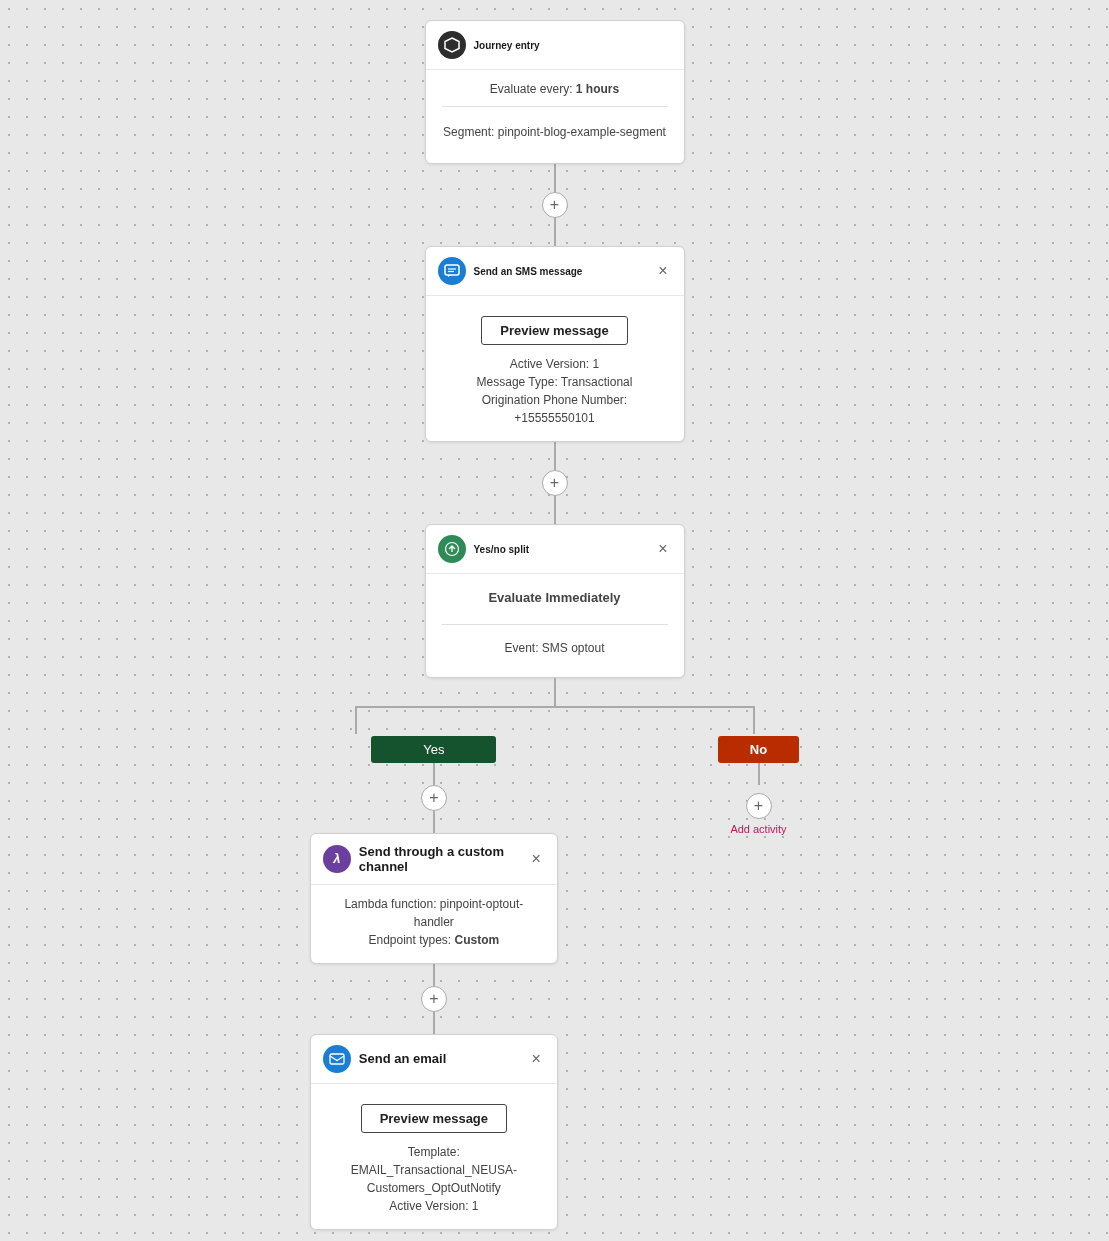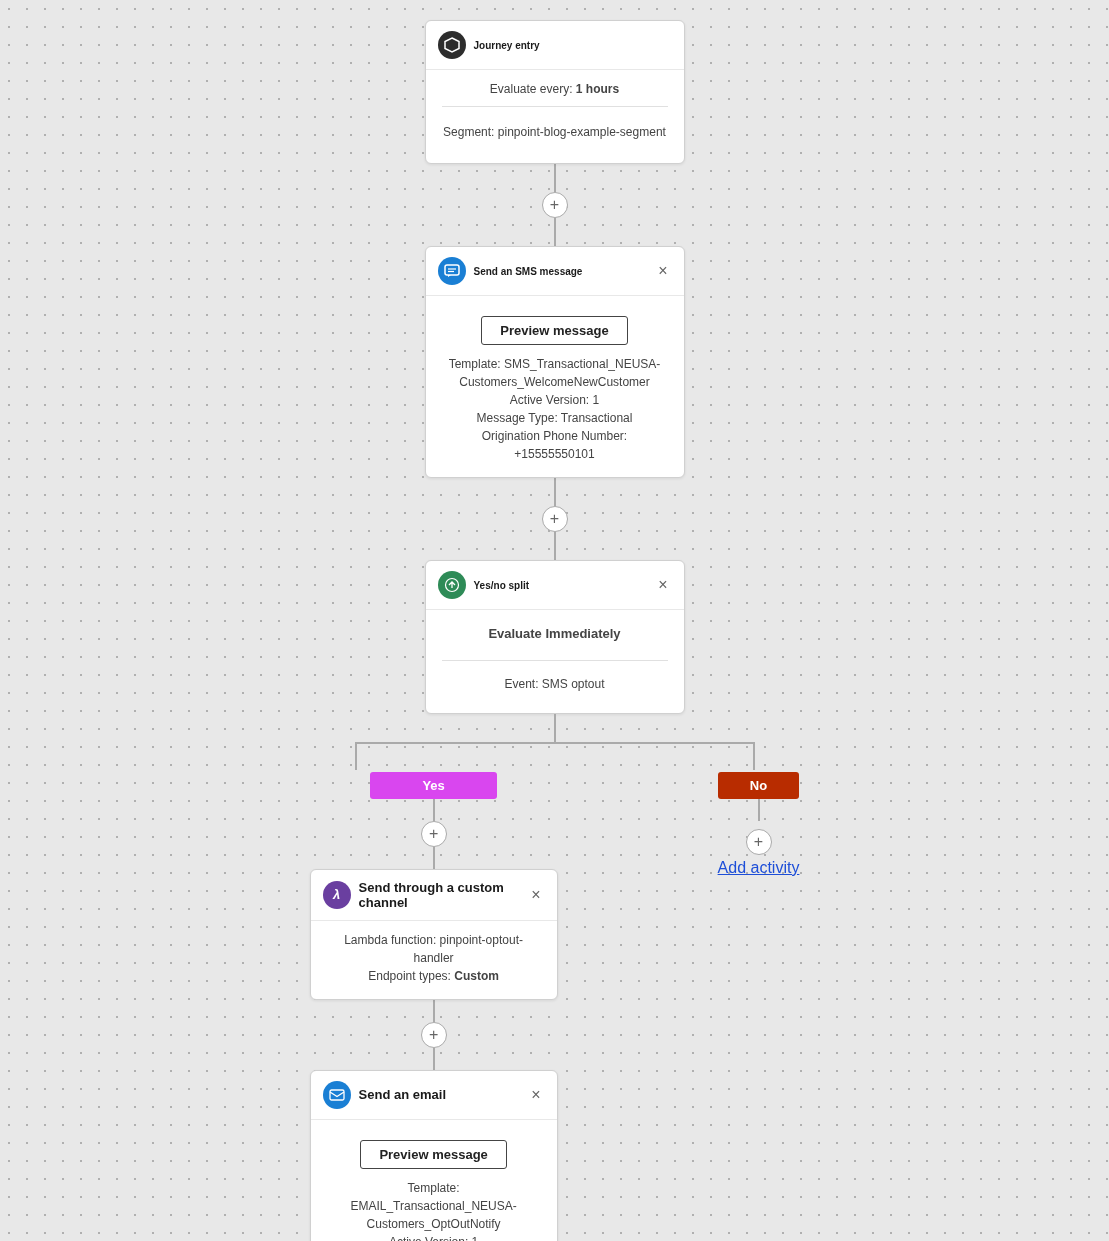"Template: SMS_Transactional_NEUSA-Customers_WelcomeNewCustomer" div.detail-line { html: <div>Template: SMS_Transactional_NEUSA-Customers_WelcomeNewCustomer</div> -> none }
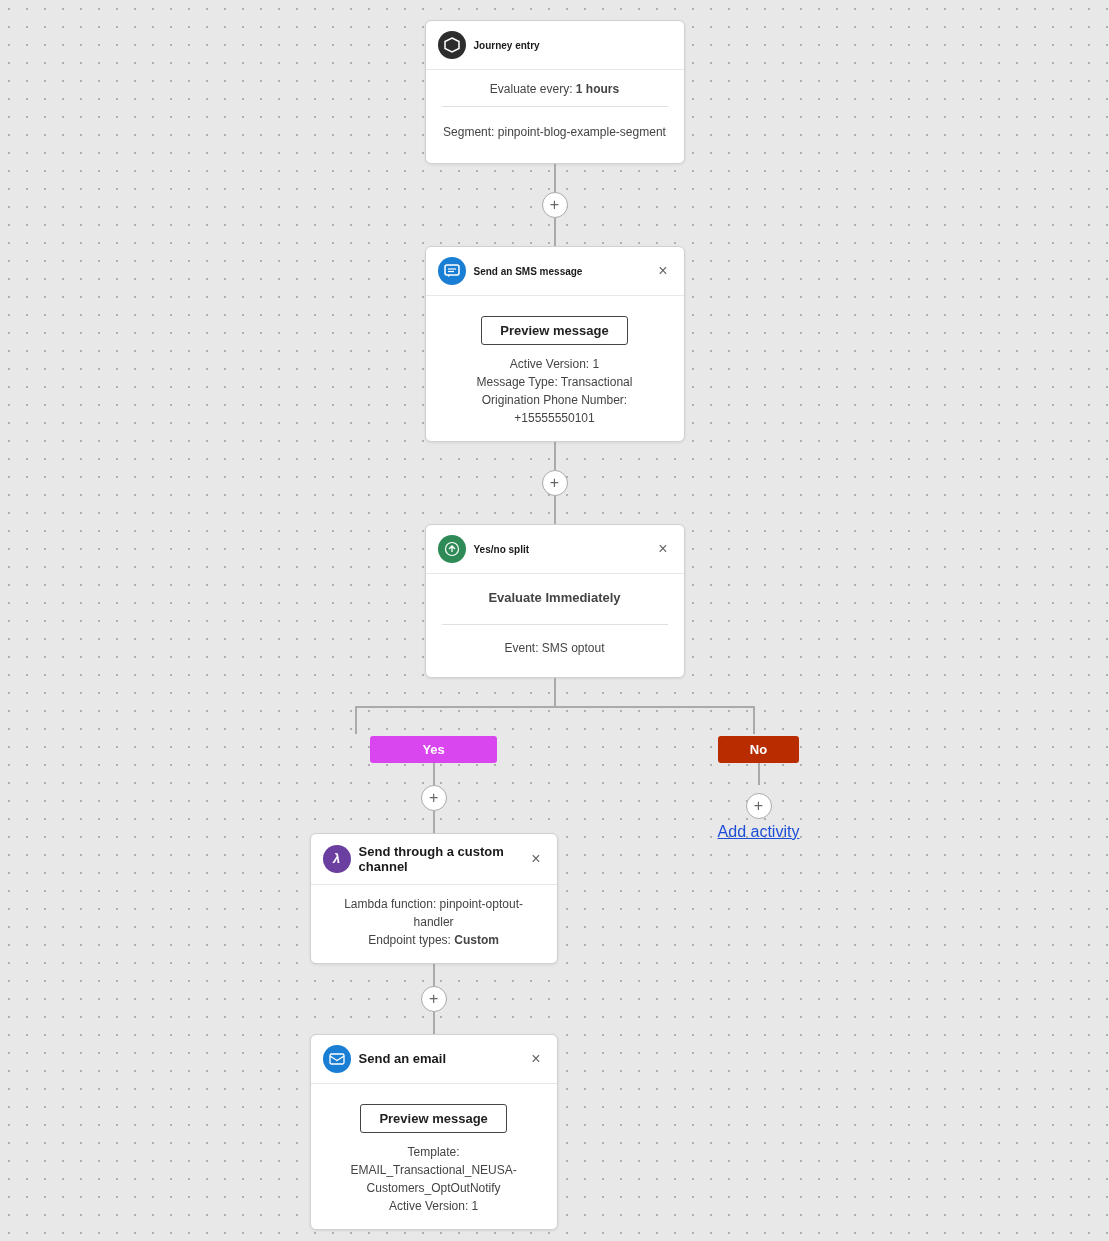"Yes" .branch-label-yes { background: #d946ef -> #14532d; font-weight: 700 -> 400 }
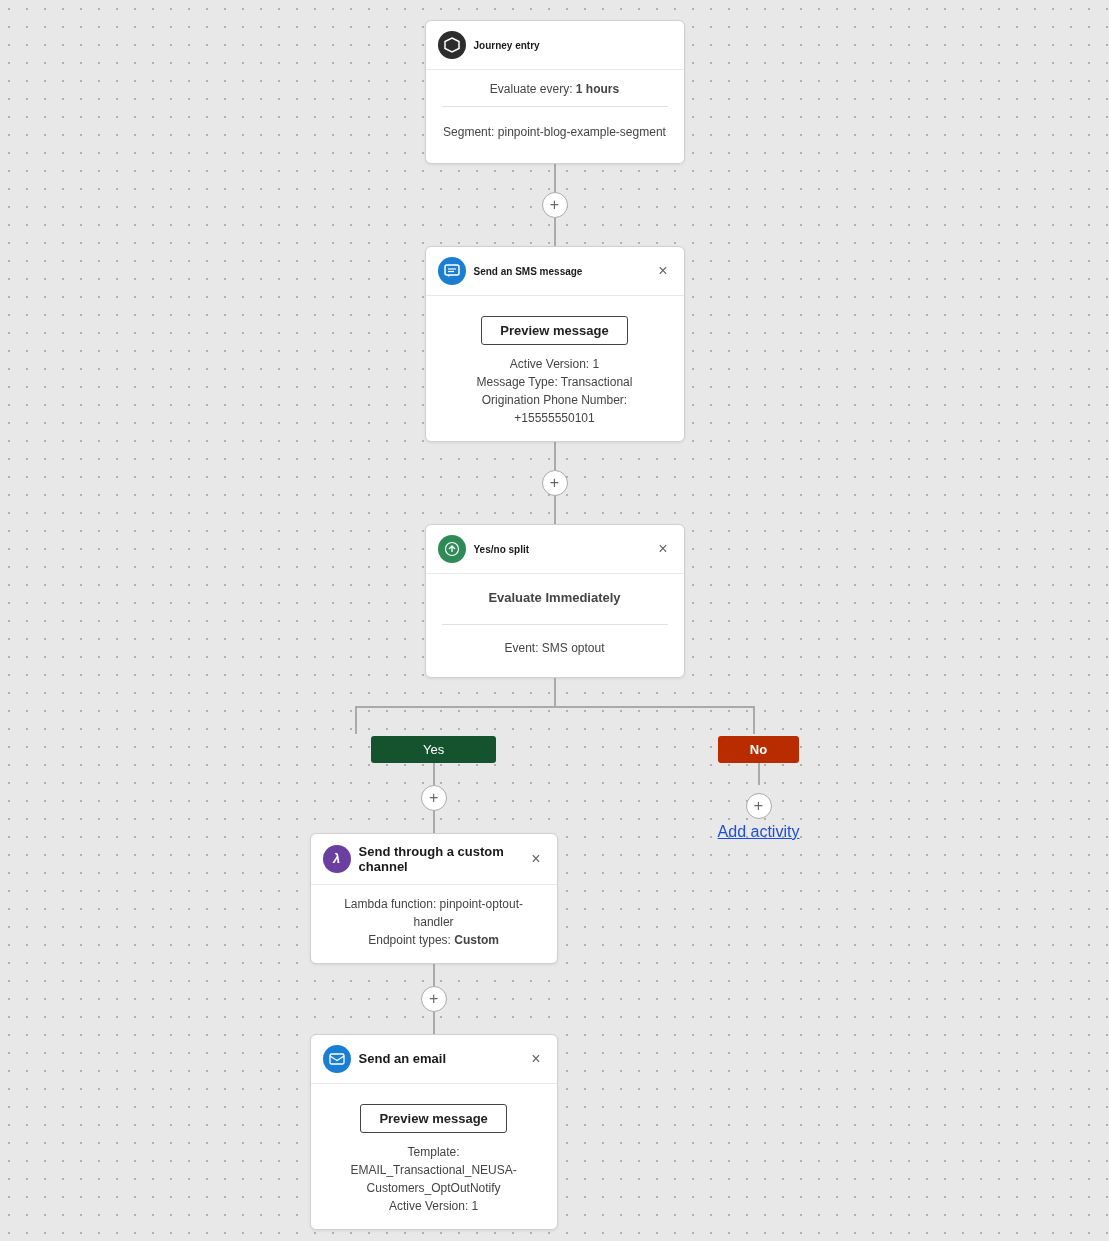"Add activity" .add-activity-label { color: #1d4ed8 -> #be185d; font-size: 16px -> 11px; text-decoration: underline -> none }
